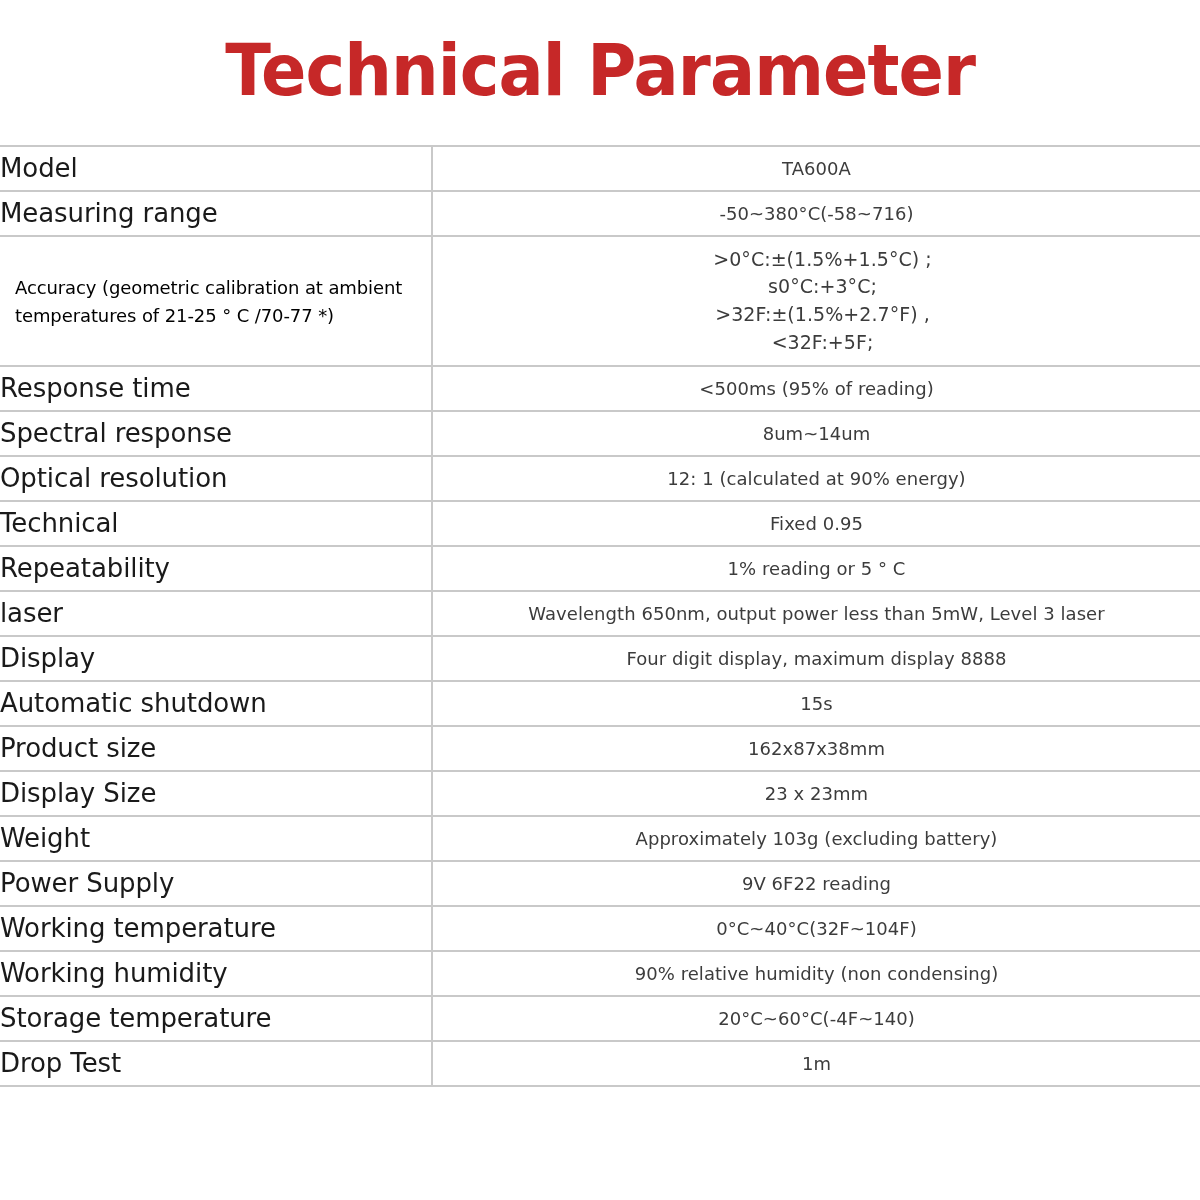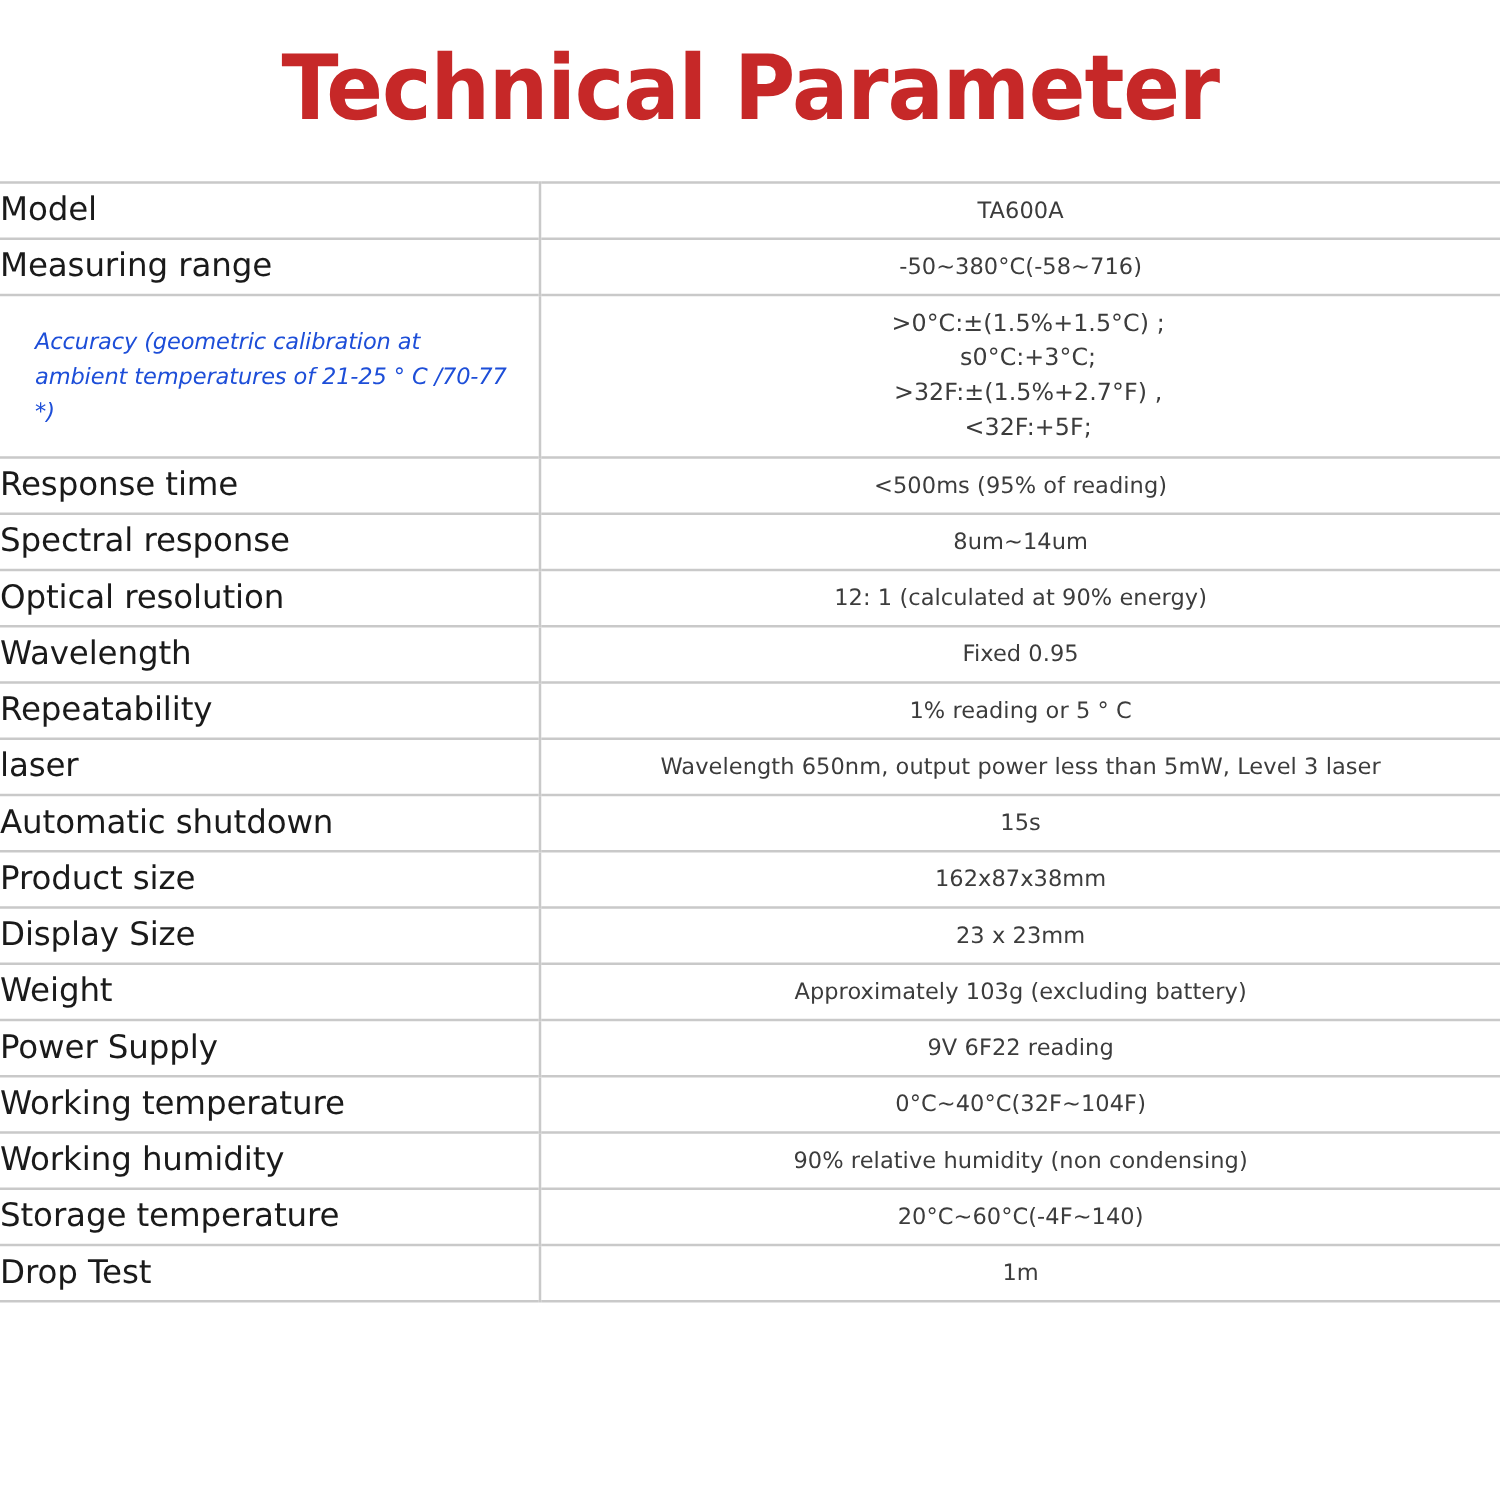"Accuracy (geometric calibration at" .row-tall .cell-label { color: #1d4ed8 -> #000000; font-style: italic -> none; padding-left: 28px -> 15px }
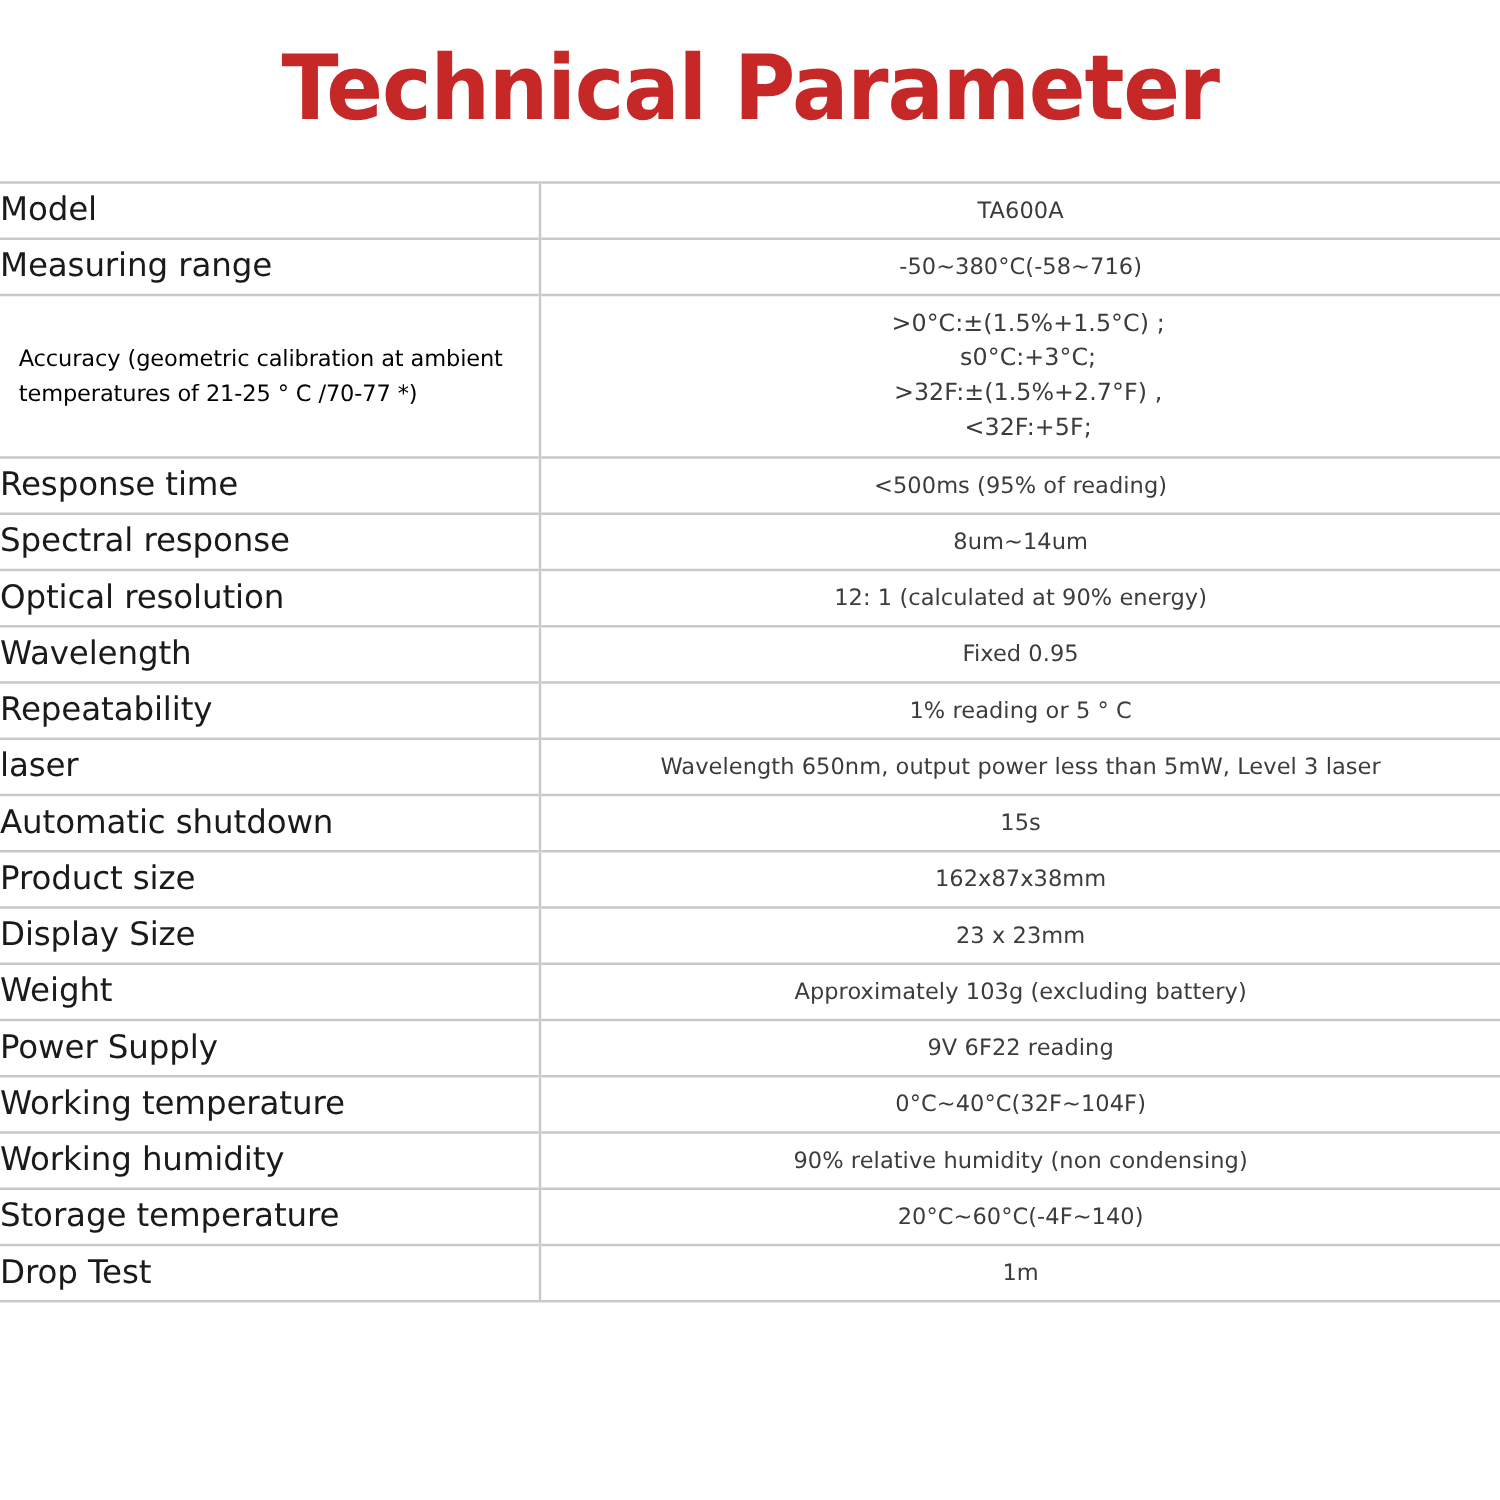"Wavelength" td.cell-label { text: Wavelength -> Technical }
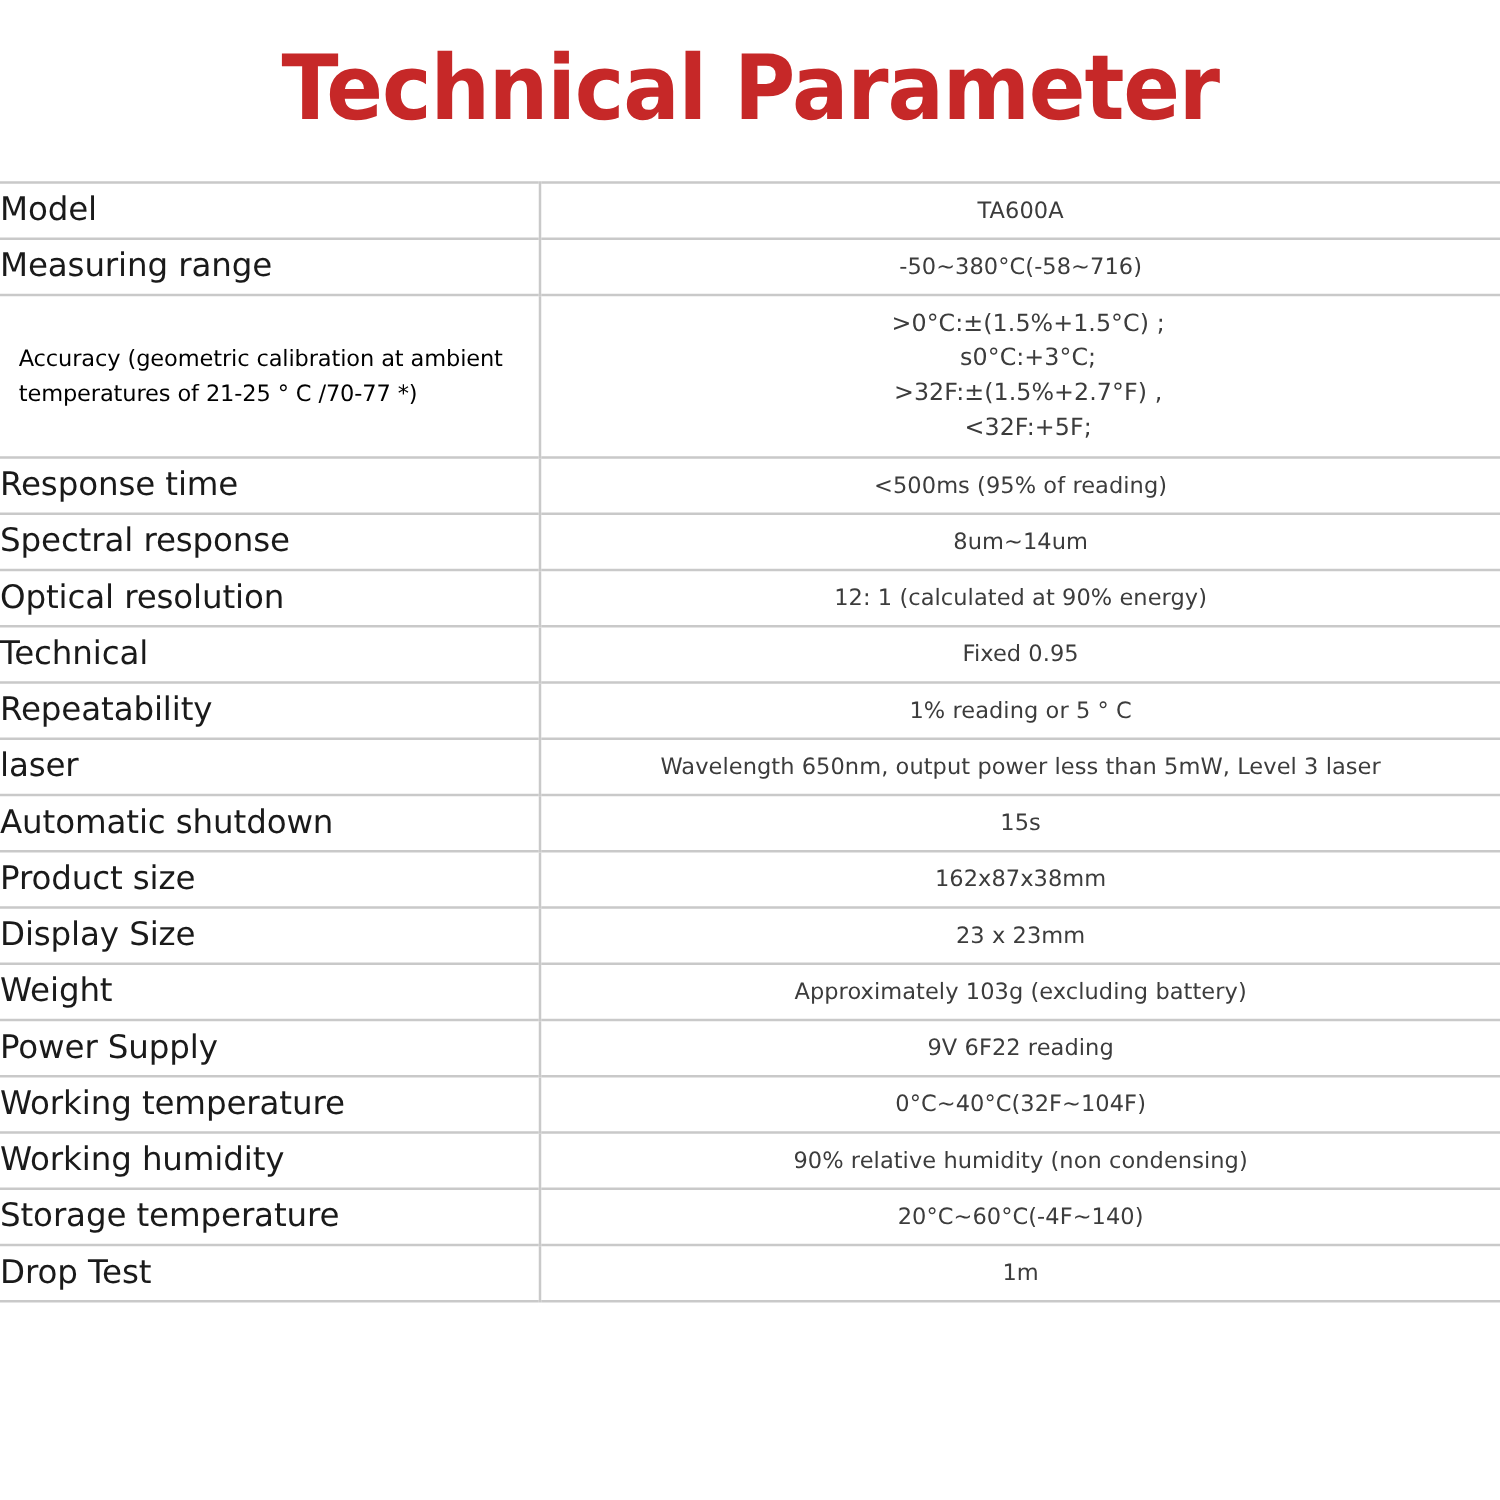"Display" tr.row-std { html: none -> <tr> <td>Display</td> <td>Four digit display, maximum display 8888</td> </tr> }
